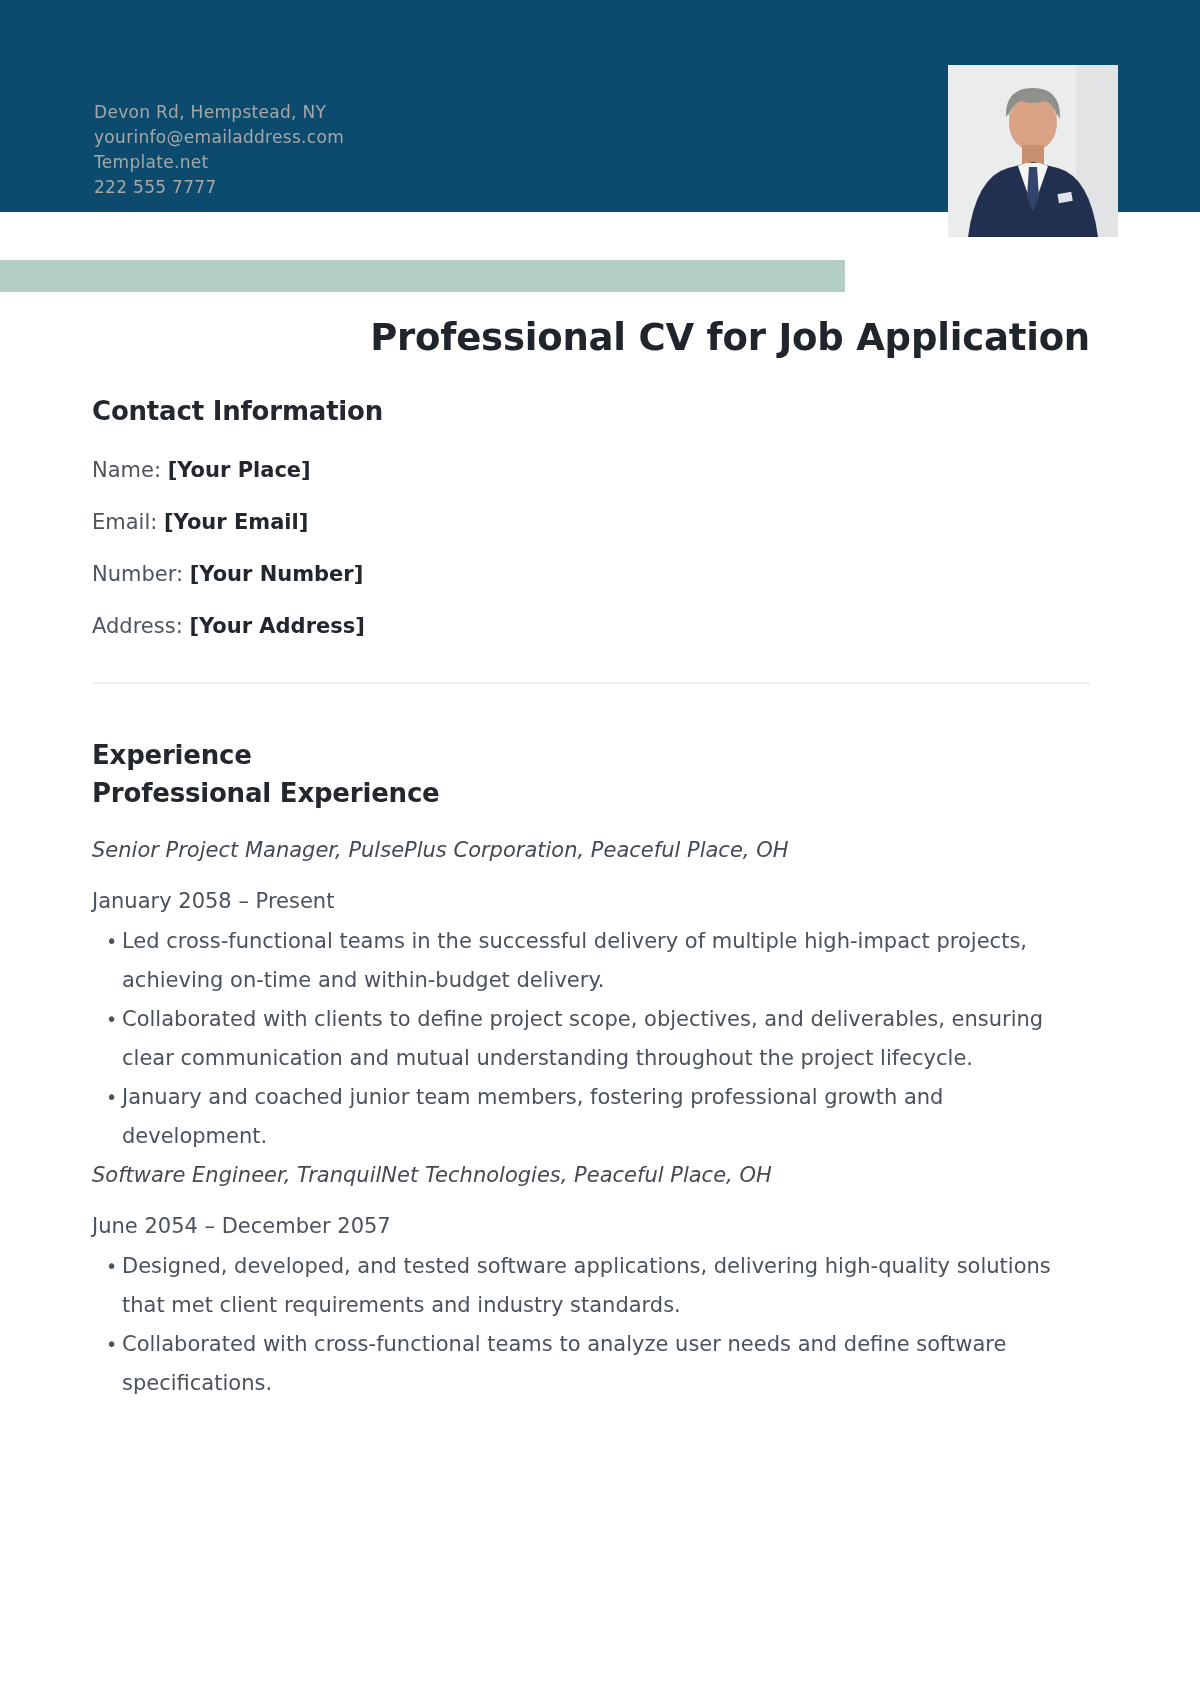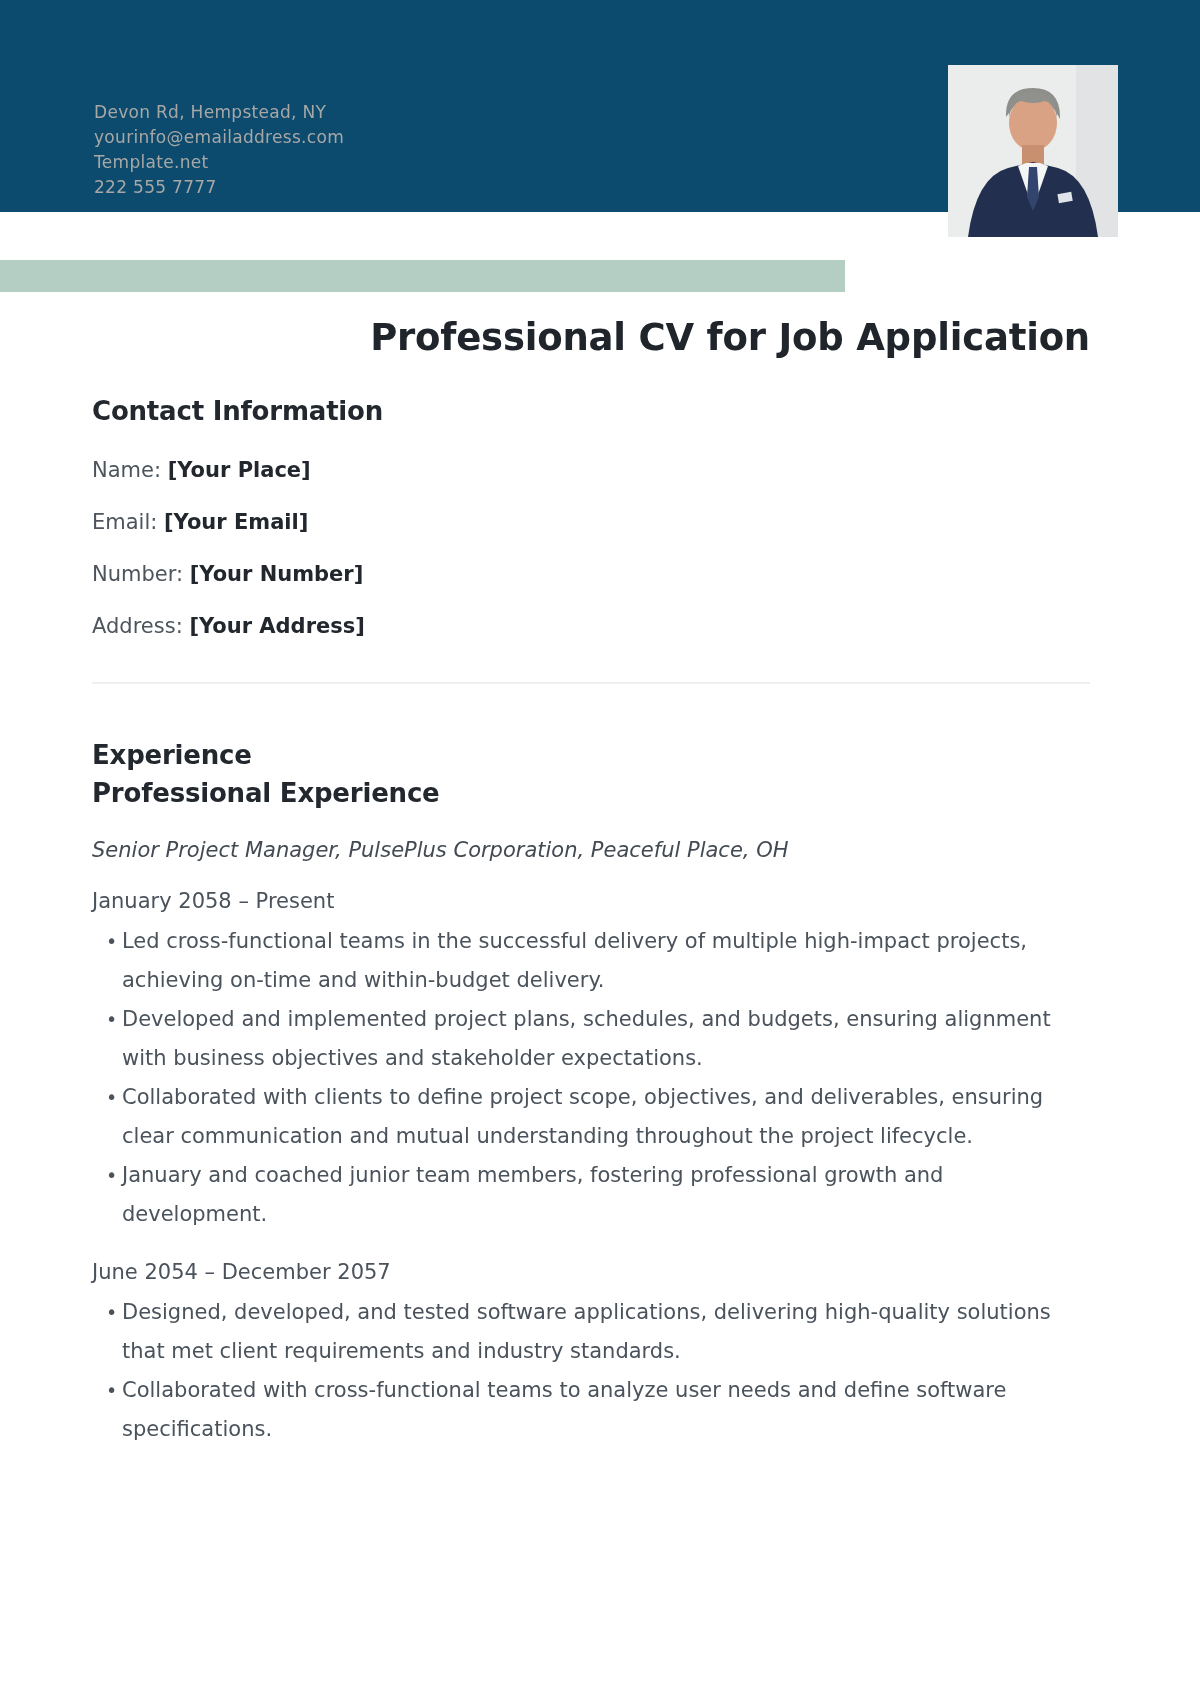"Developed and implemented project plans," li { html: <li>Developed and implemented project plans, schedules, and budgets, ensuring alignment with business objectives and stakeholder expectations.</li> -> none }
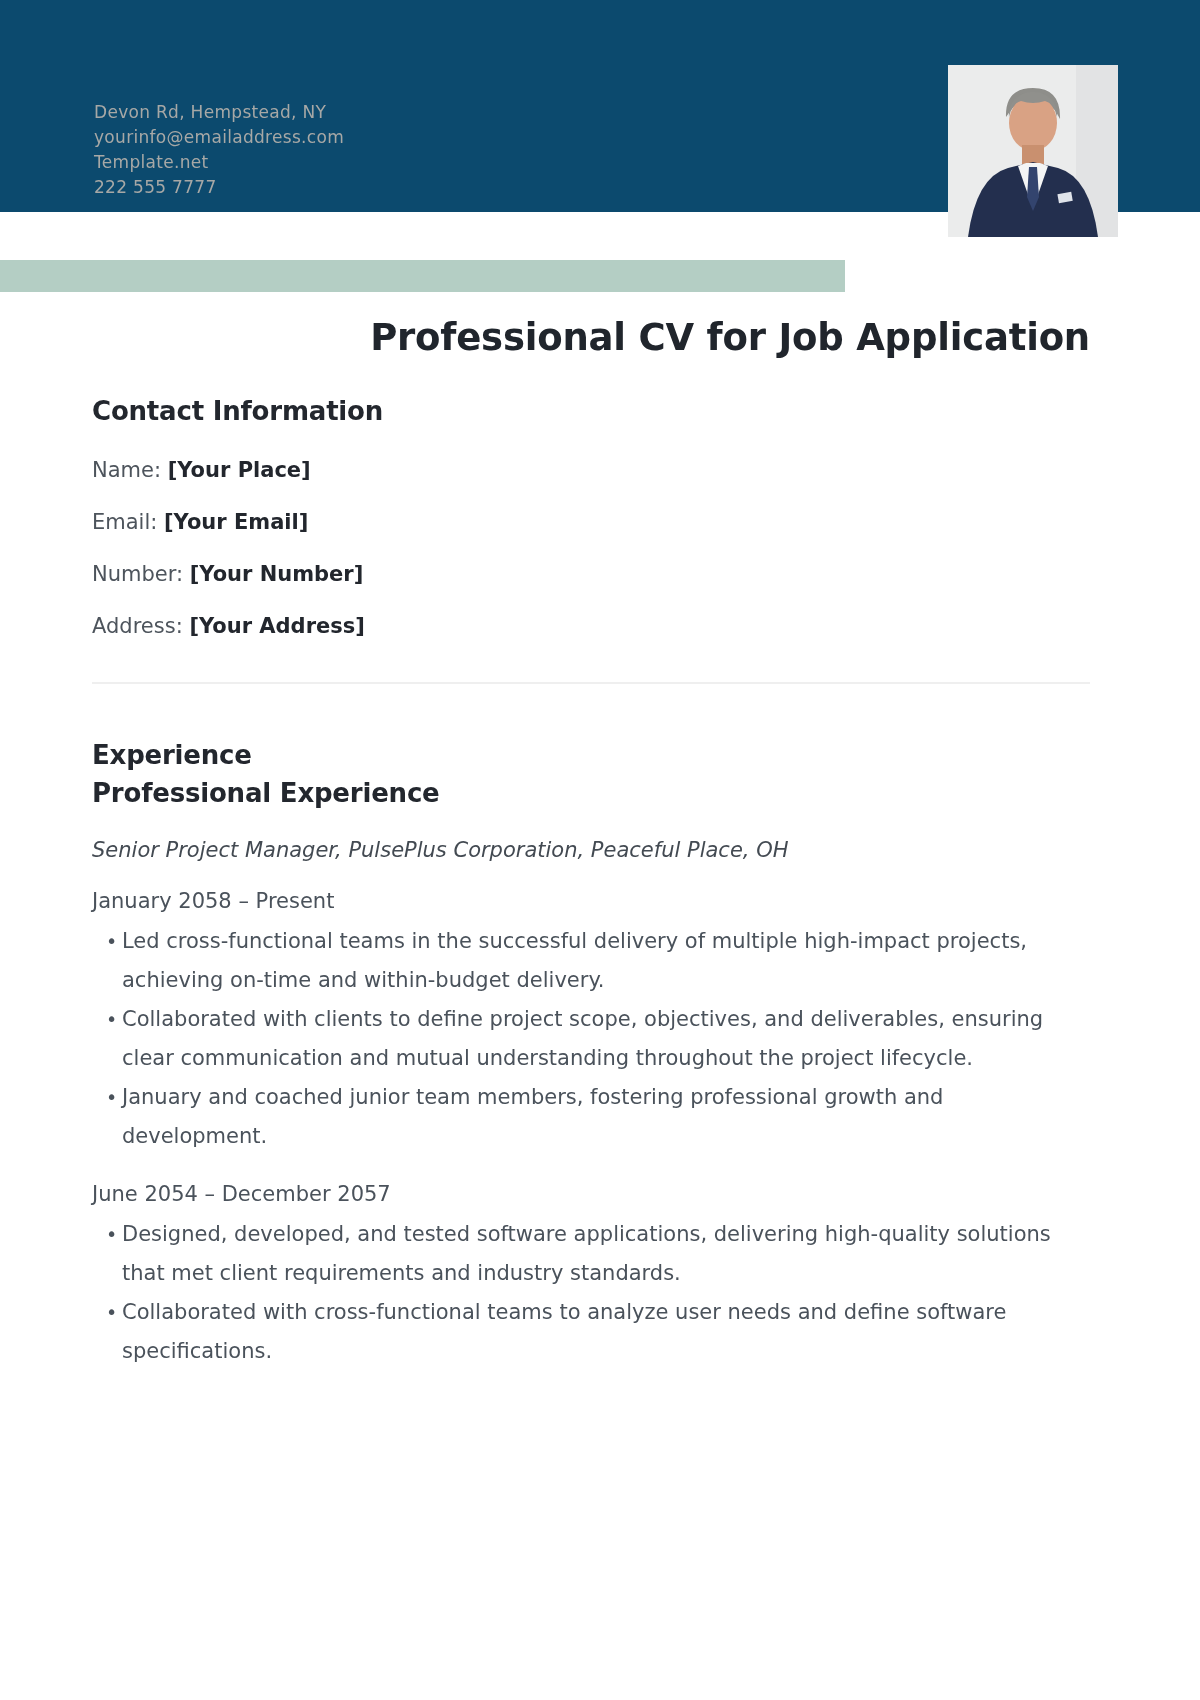"Software Engineer, TranquilNet" p.job-title { html: none -> <p>Software Engineer, TranquilNet Technologies, Peaceful Place, OH</p> }
